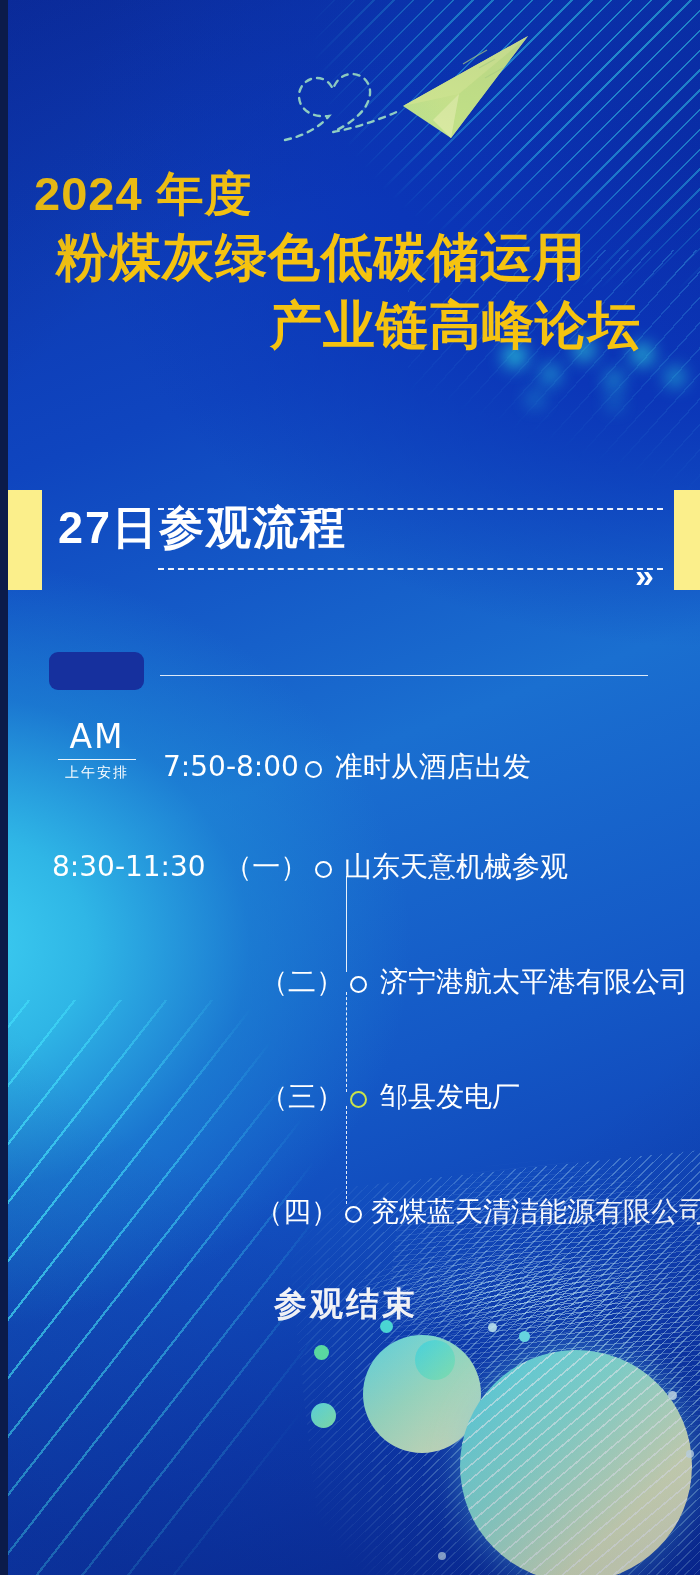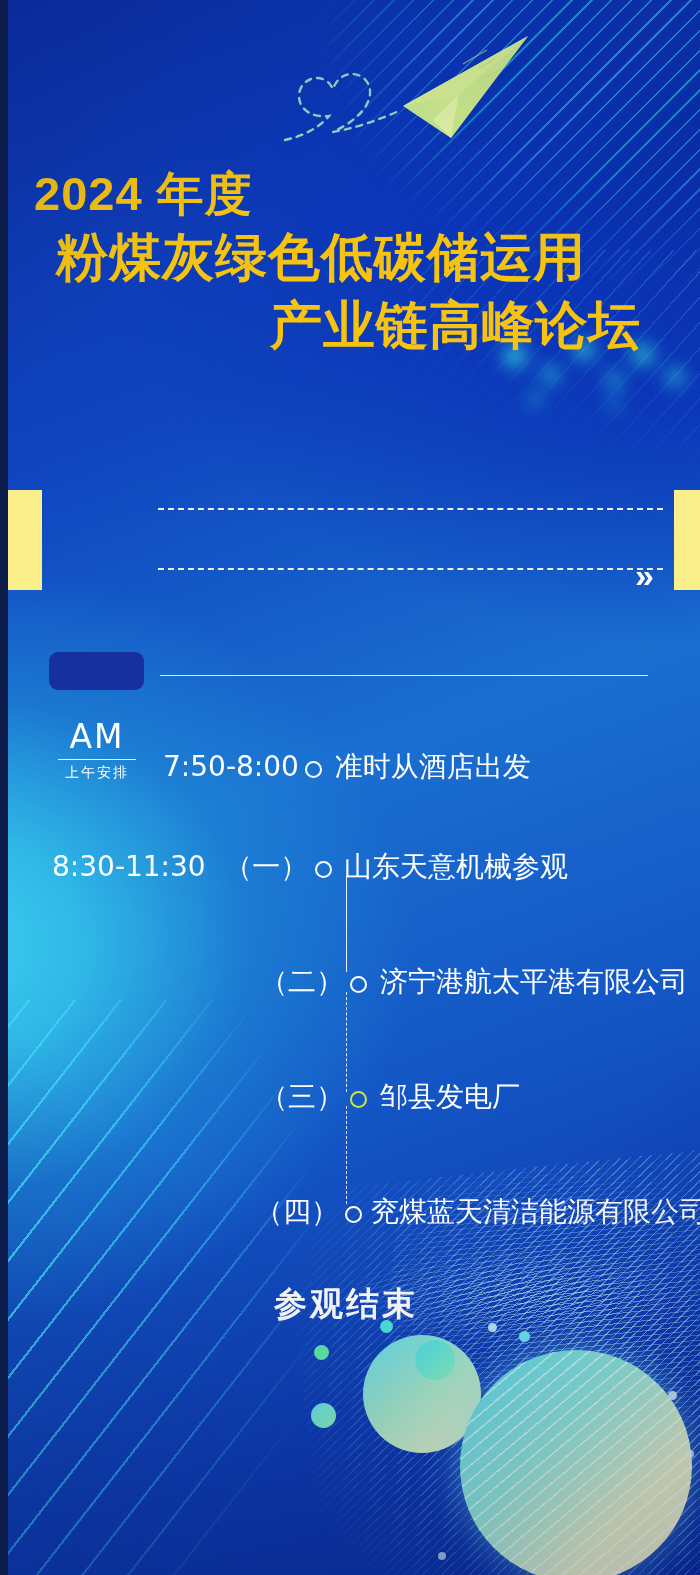"27日参观流程" div.sec-title { html: none -> <div>27日参观流程</div> }
